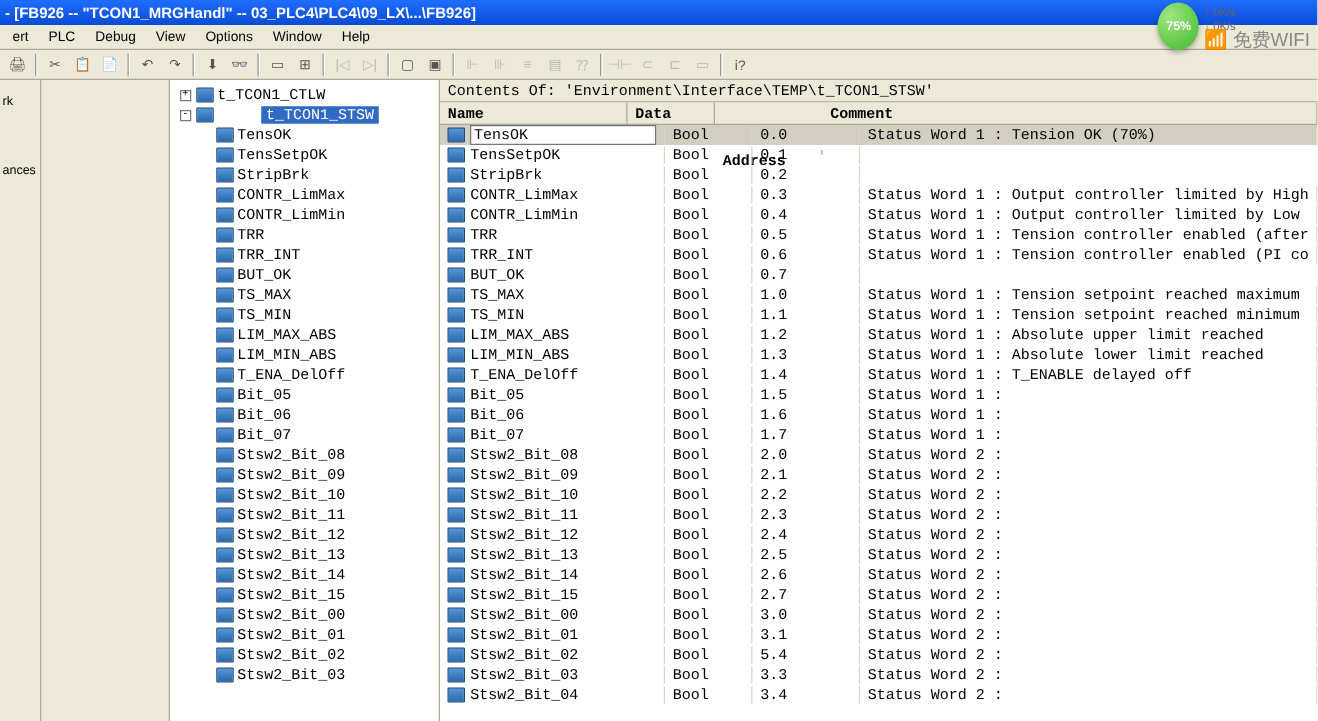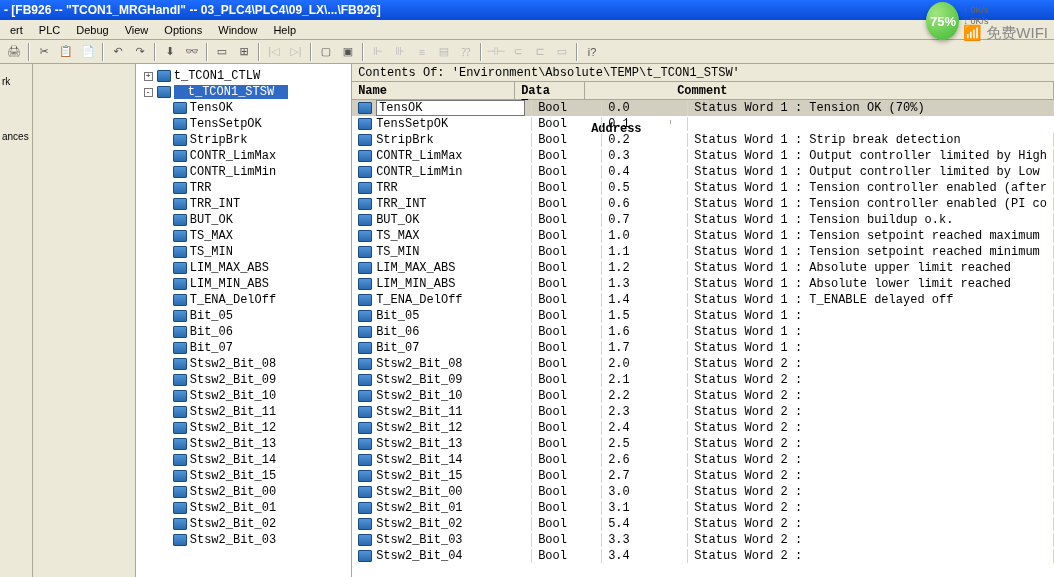"75%" .speedcircle { font-size: 13px -> 10px }
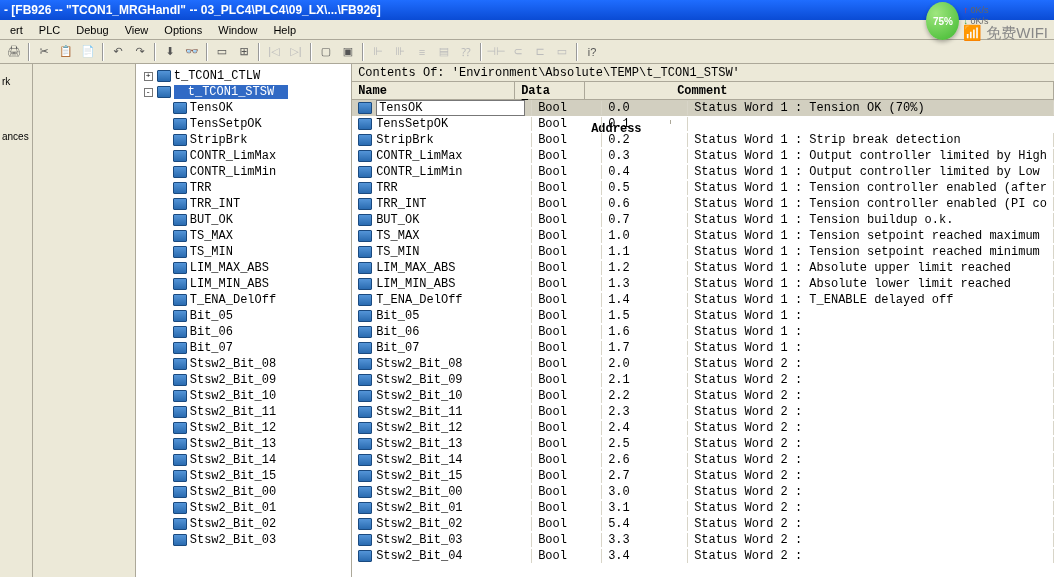"Contents Of:" div.contents-of { text: Absolute -> Interface }
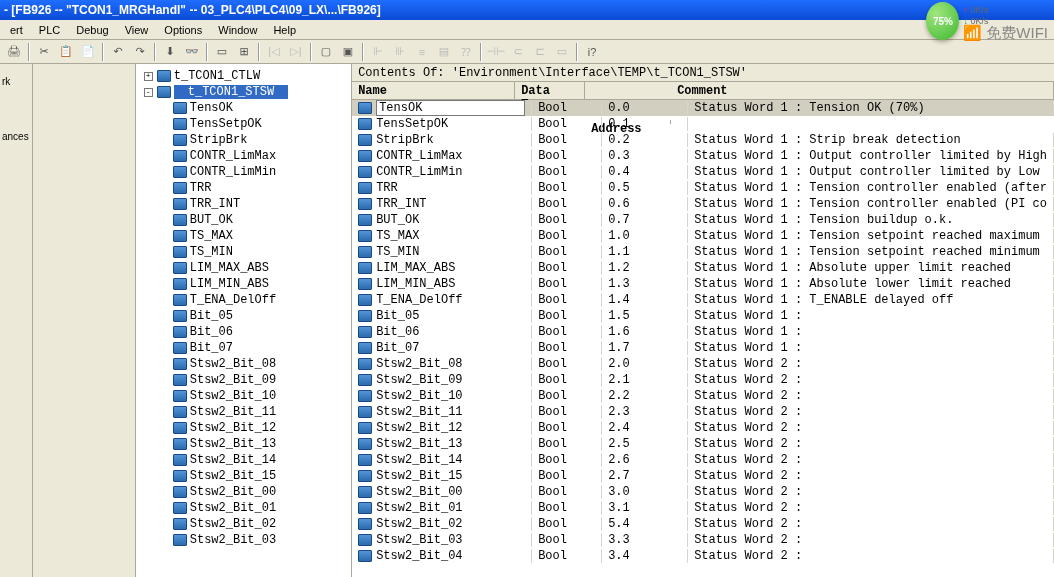"t_TCON1_STSW" .tree-item.sel span.lbl { margin-left: none -> 35px; padding: 0 14px -> 0 4px }
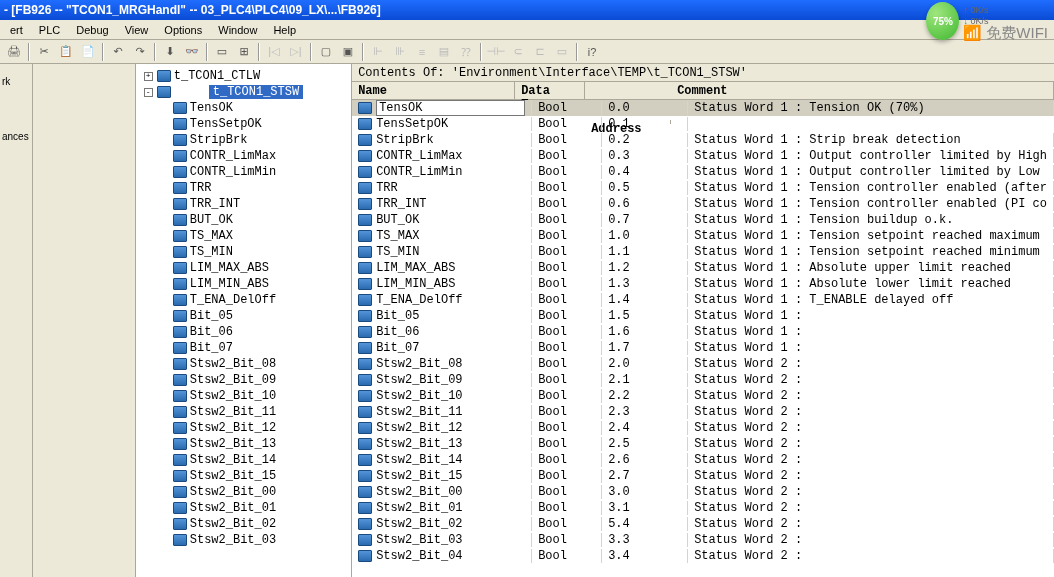"Name" .col-name { width: 163px -> 150px }
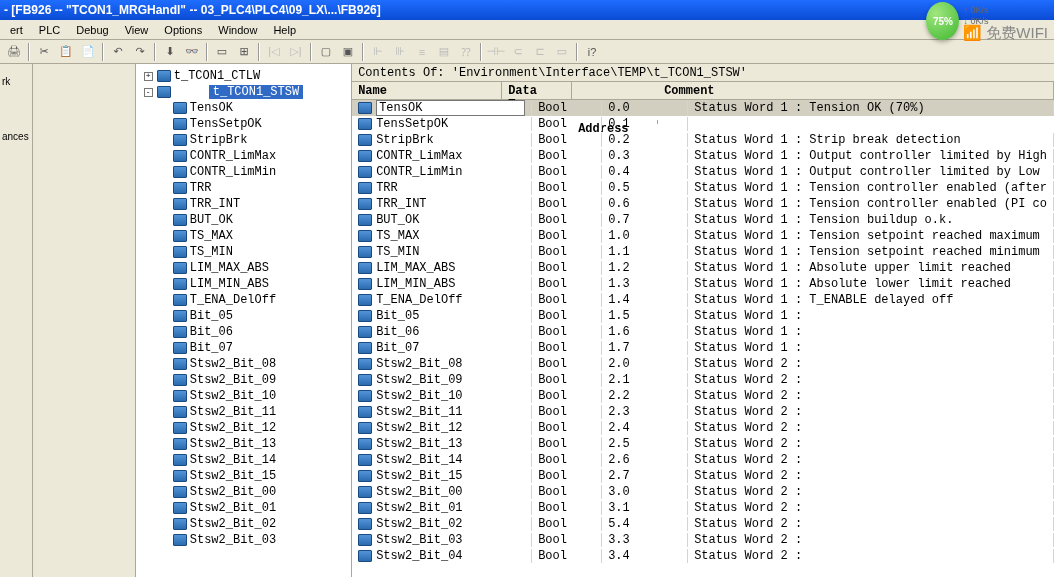"Status Word 1 : Strip" div.cell { html: <div>Status Word 1 : Strip break detection</div> -> none }
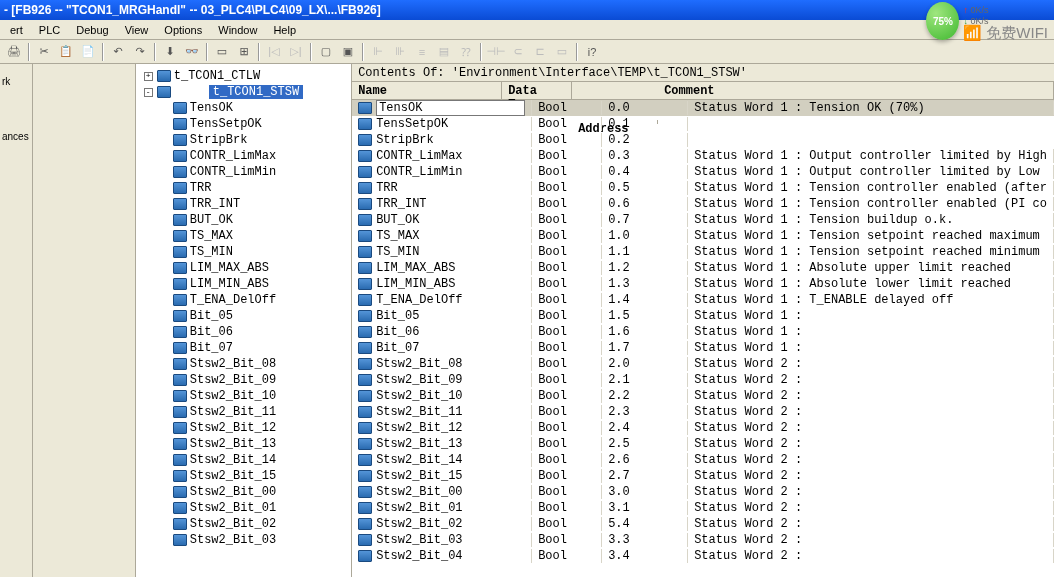"Status Word 1 : Tension buildup" div.cell { html: <div>Status Word 1 : Tension buildup o.k.</div> -> none }
